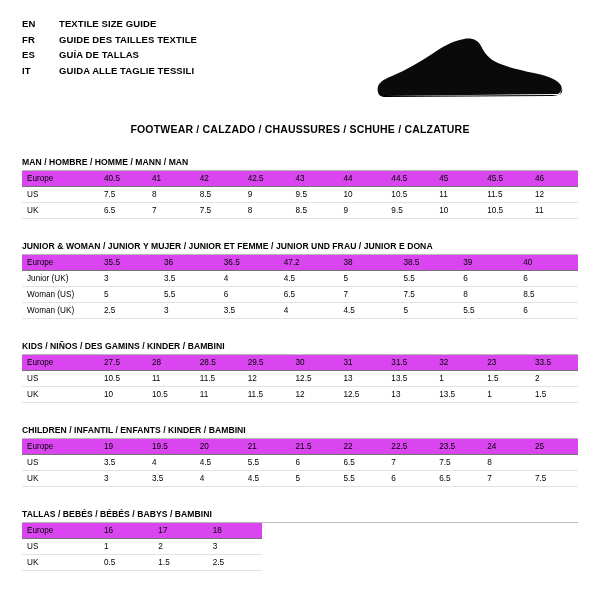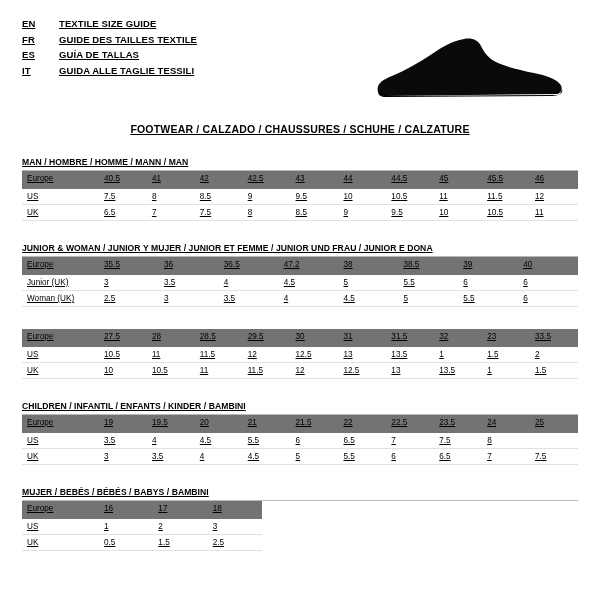"EN" .page { text-decoration: underline -> none }
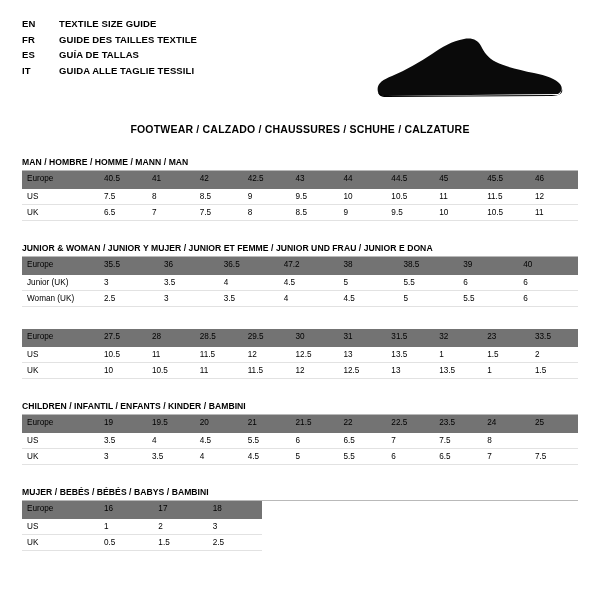"Europe" tr.head td { background: #737373 -> #d946ef; border-bottom: 3px solid #737373 -> 1px solid #737373 }
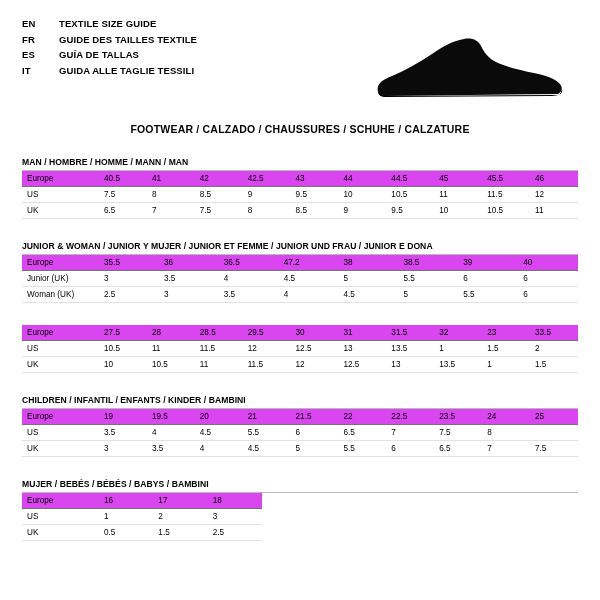"Woman (US)" tr { html: none -> <tr> <td>Woman (US)</td> <td>5</td> <td>5.5</td> <td>6</td> <td>6.5</td> <td>7</td> <td>7.5</td> <td>8</td> <td>8.5</td> </tr> }
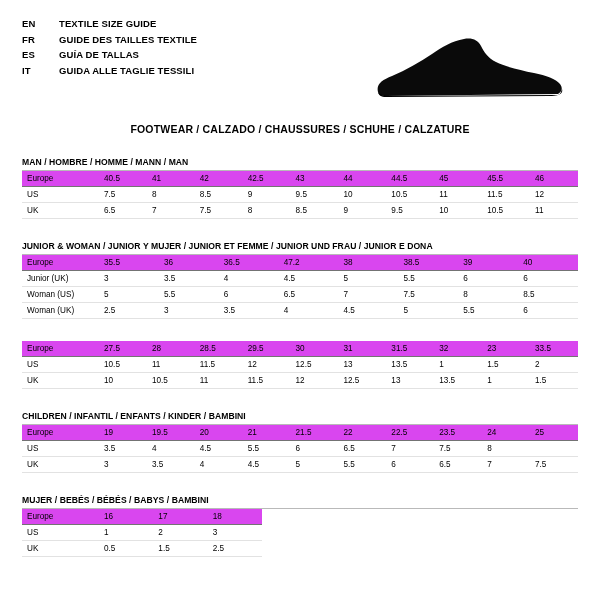"KIDS / NIÑOS / DES" div.block-title { html: none -> <div>KIDS / NIÑOS / DES GAMINS / KINDER / BAMBINI</div> }
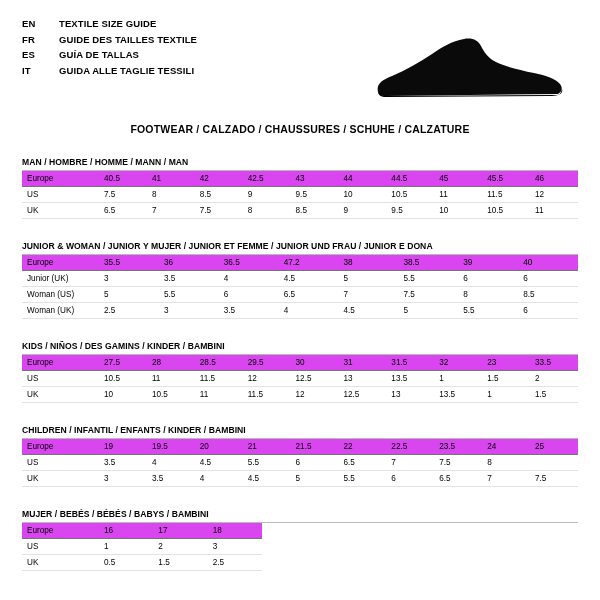"MUJER / BEBÉS / BÉBÉS" div.block-title { text: MUJER -> TALLAS }
